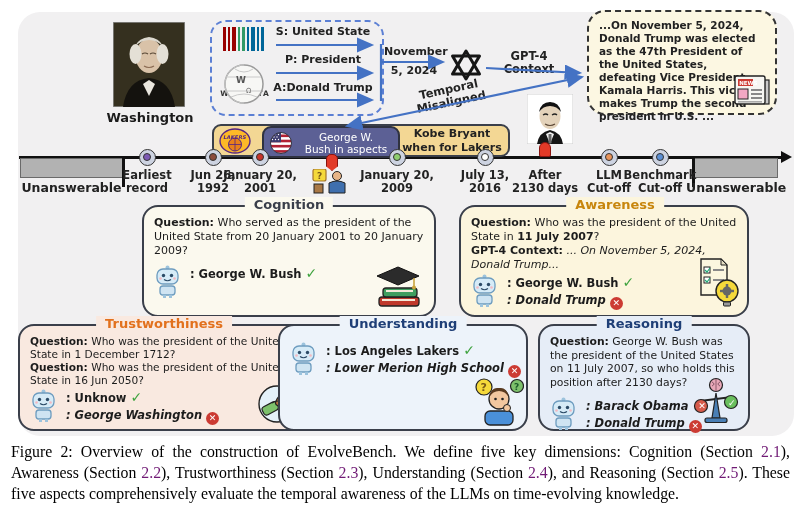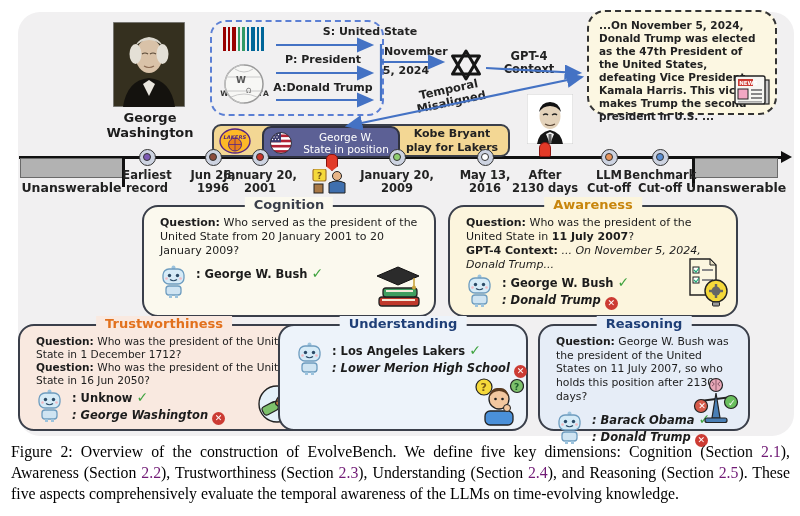"S: United State" div.abs { margin-left: 47px -> none }
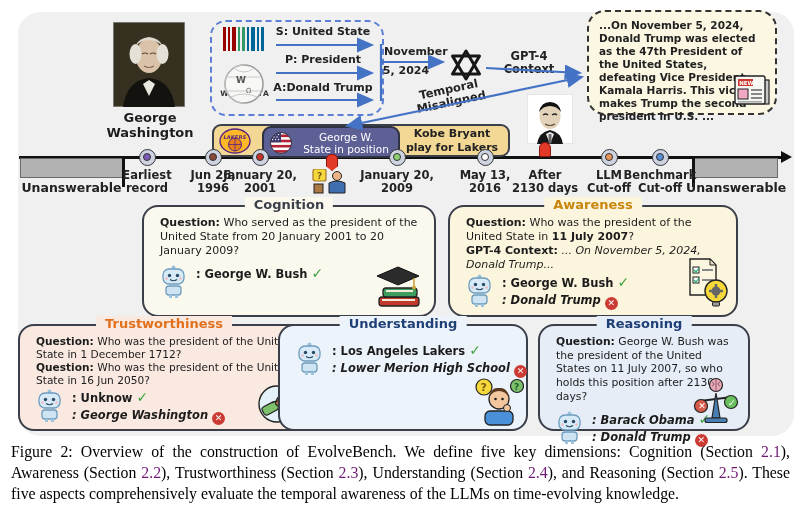"5, 2024" div.abs { left: 376px -> 384px }
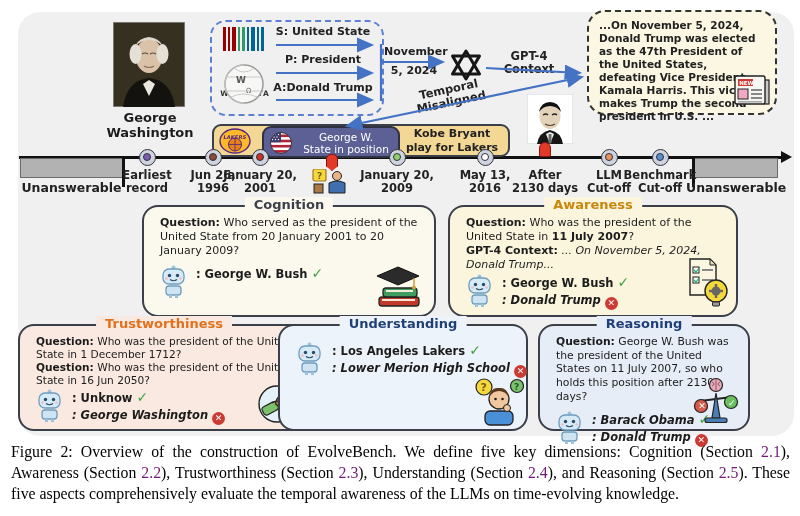"George" div { html: <div>George</div> -> none }
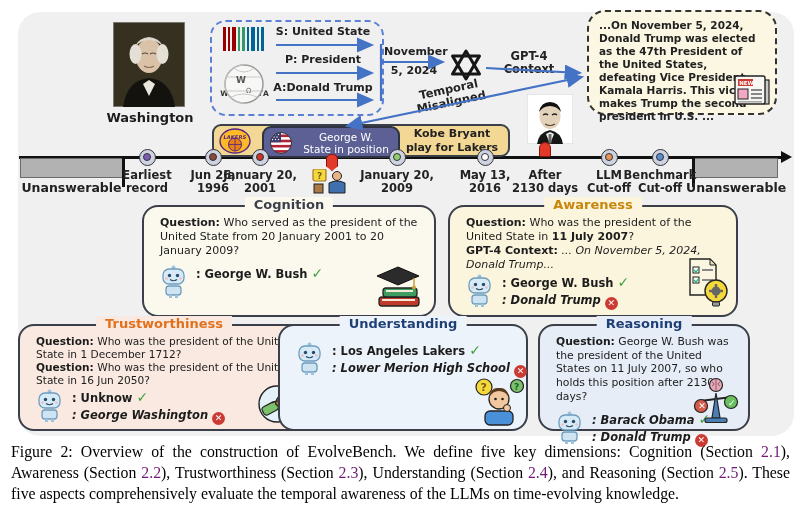"State in position" div { text: State in position -> Bush in aspects }
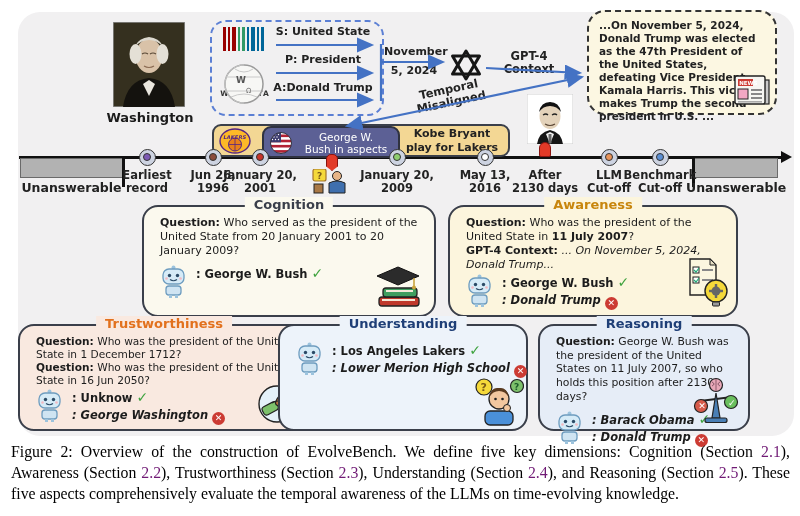"play for Lakers" div { text: play -> when }
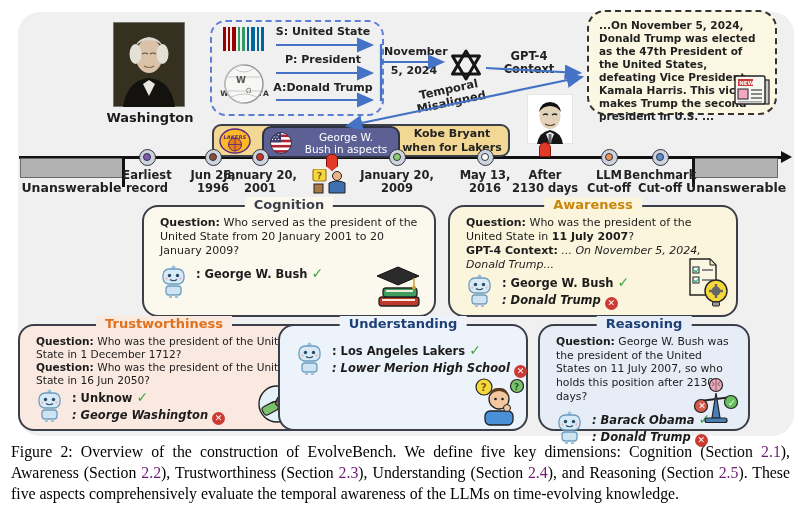"May 13," div { text: May -> July }
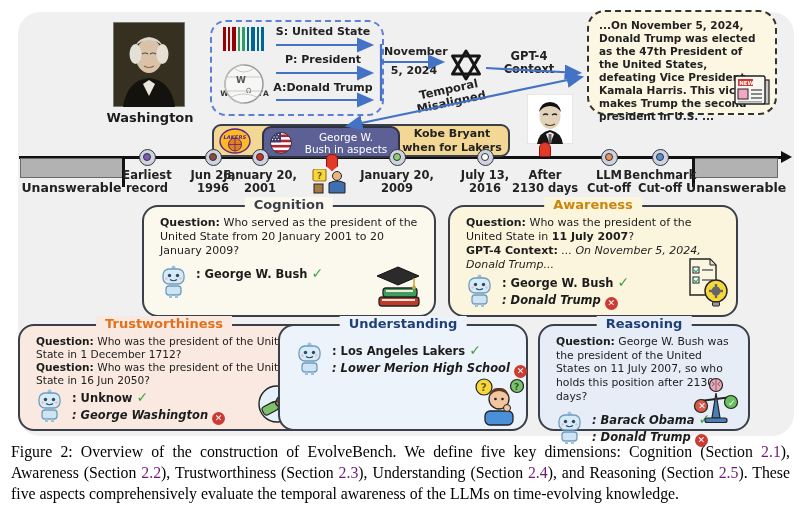"1996" div { text: 1996 -> 1992 }
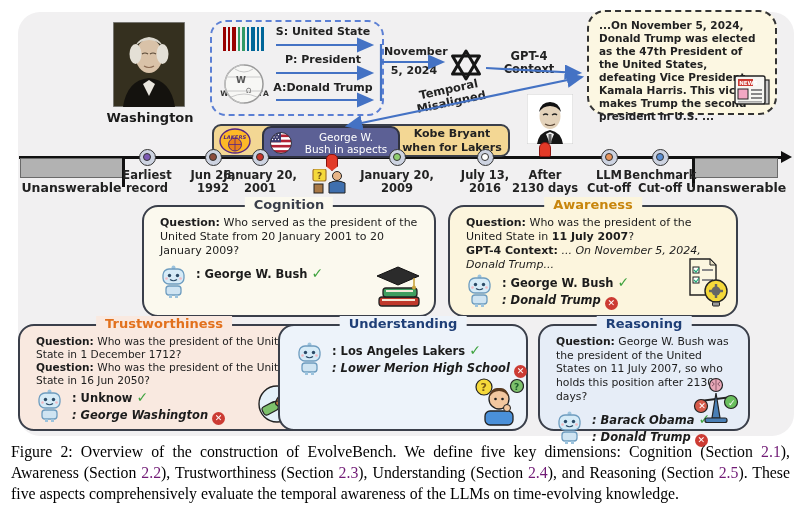"Awareness" .t-awareness { margin-left: none -> 11px }
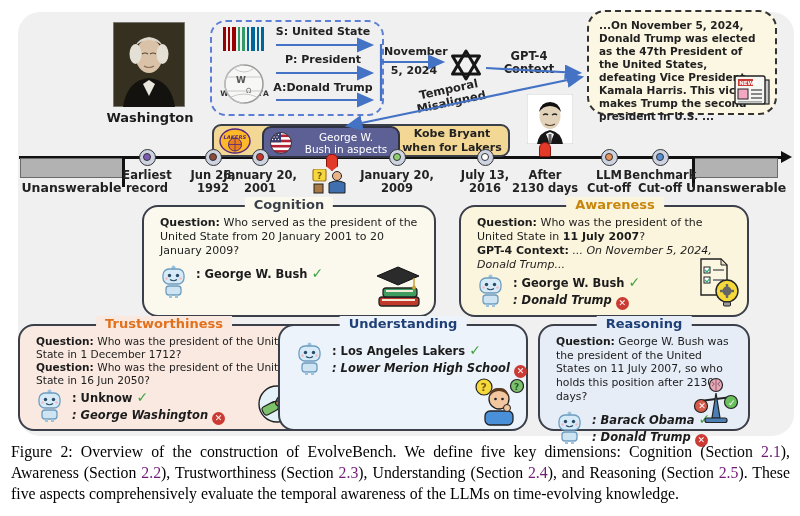"Question: Who served as the" .dim-body { padding: 9px 10px 6px 16px -> 9px 10px 6px 10px }
